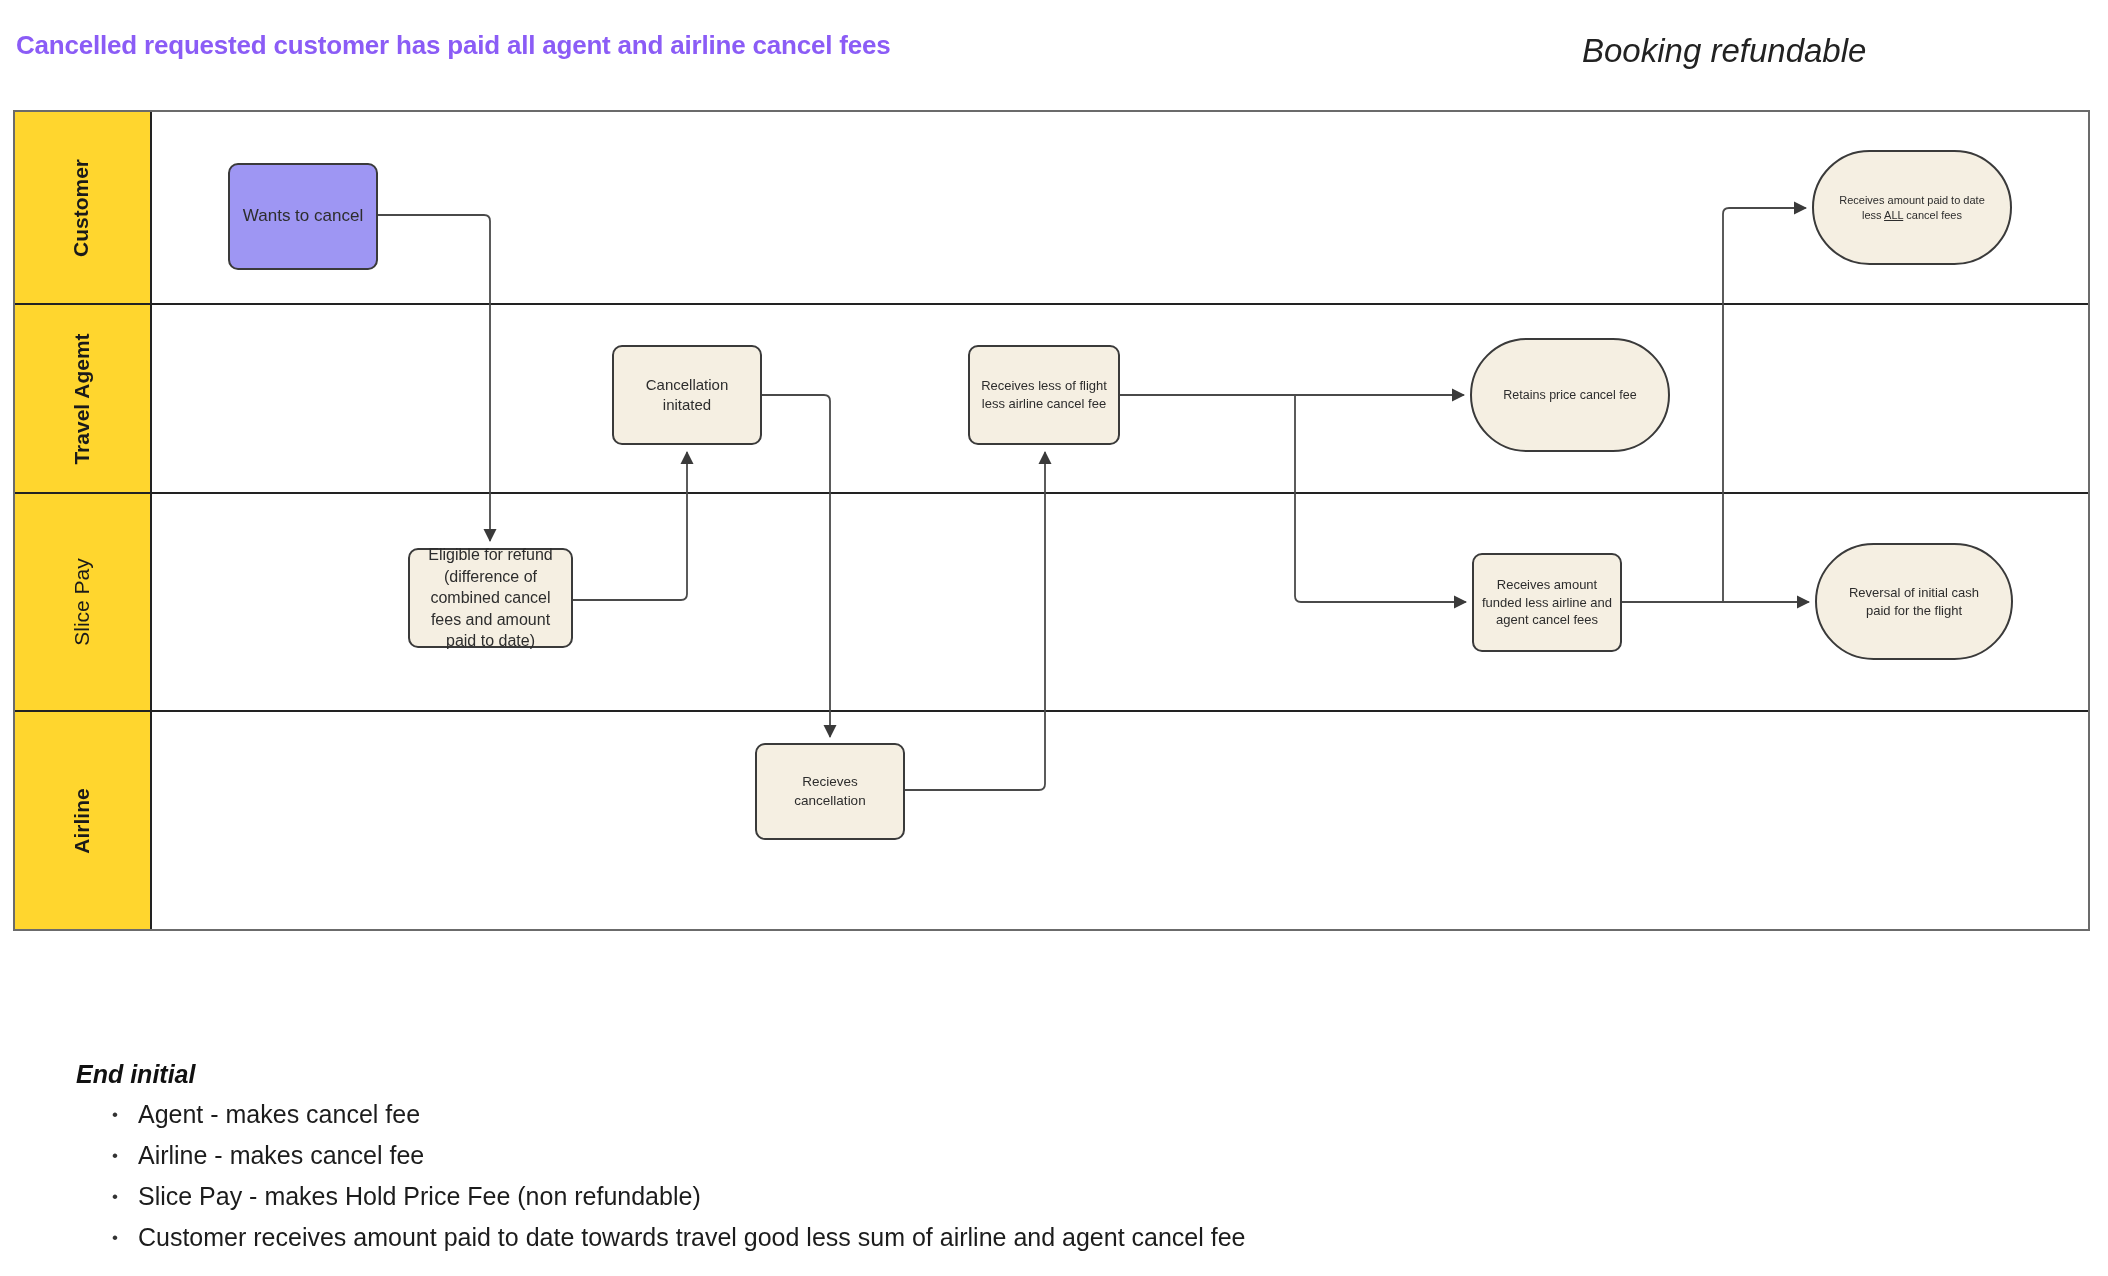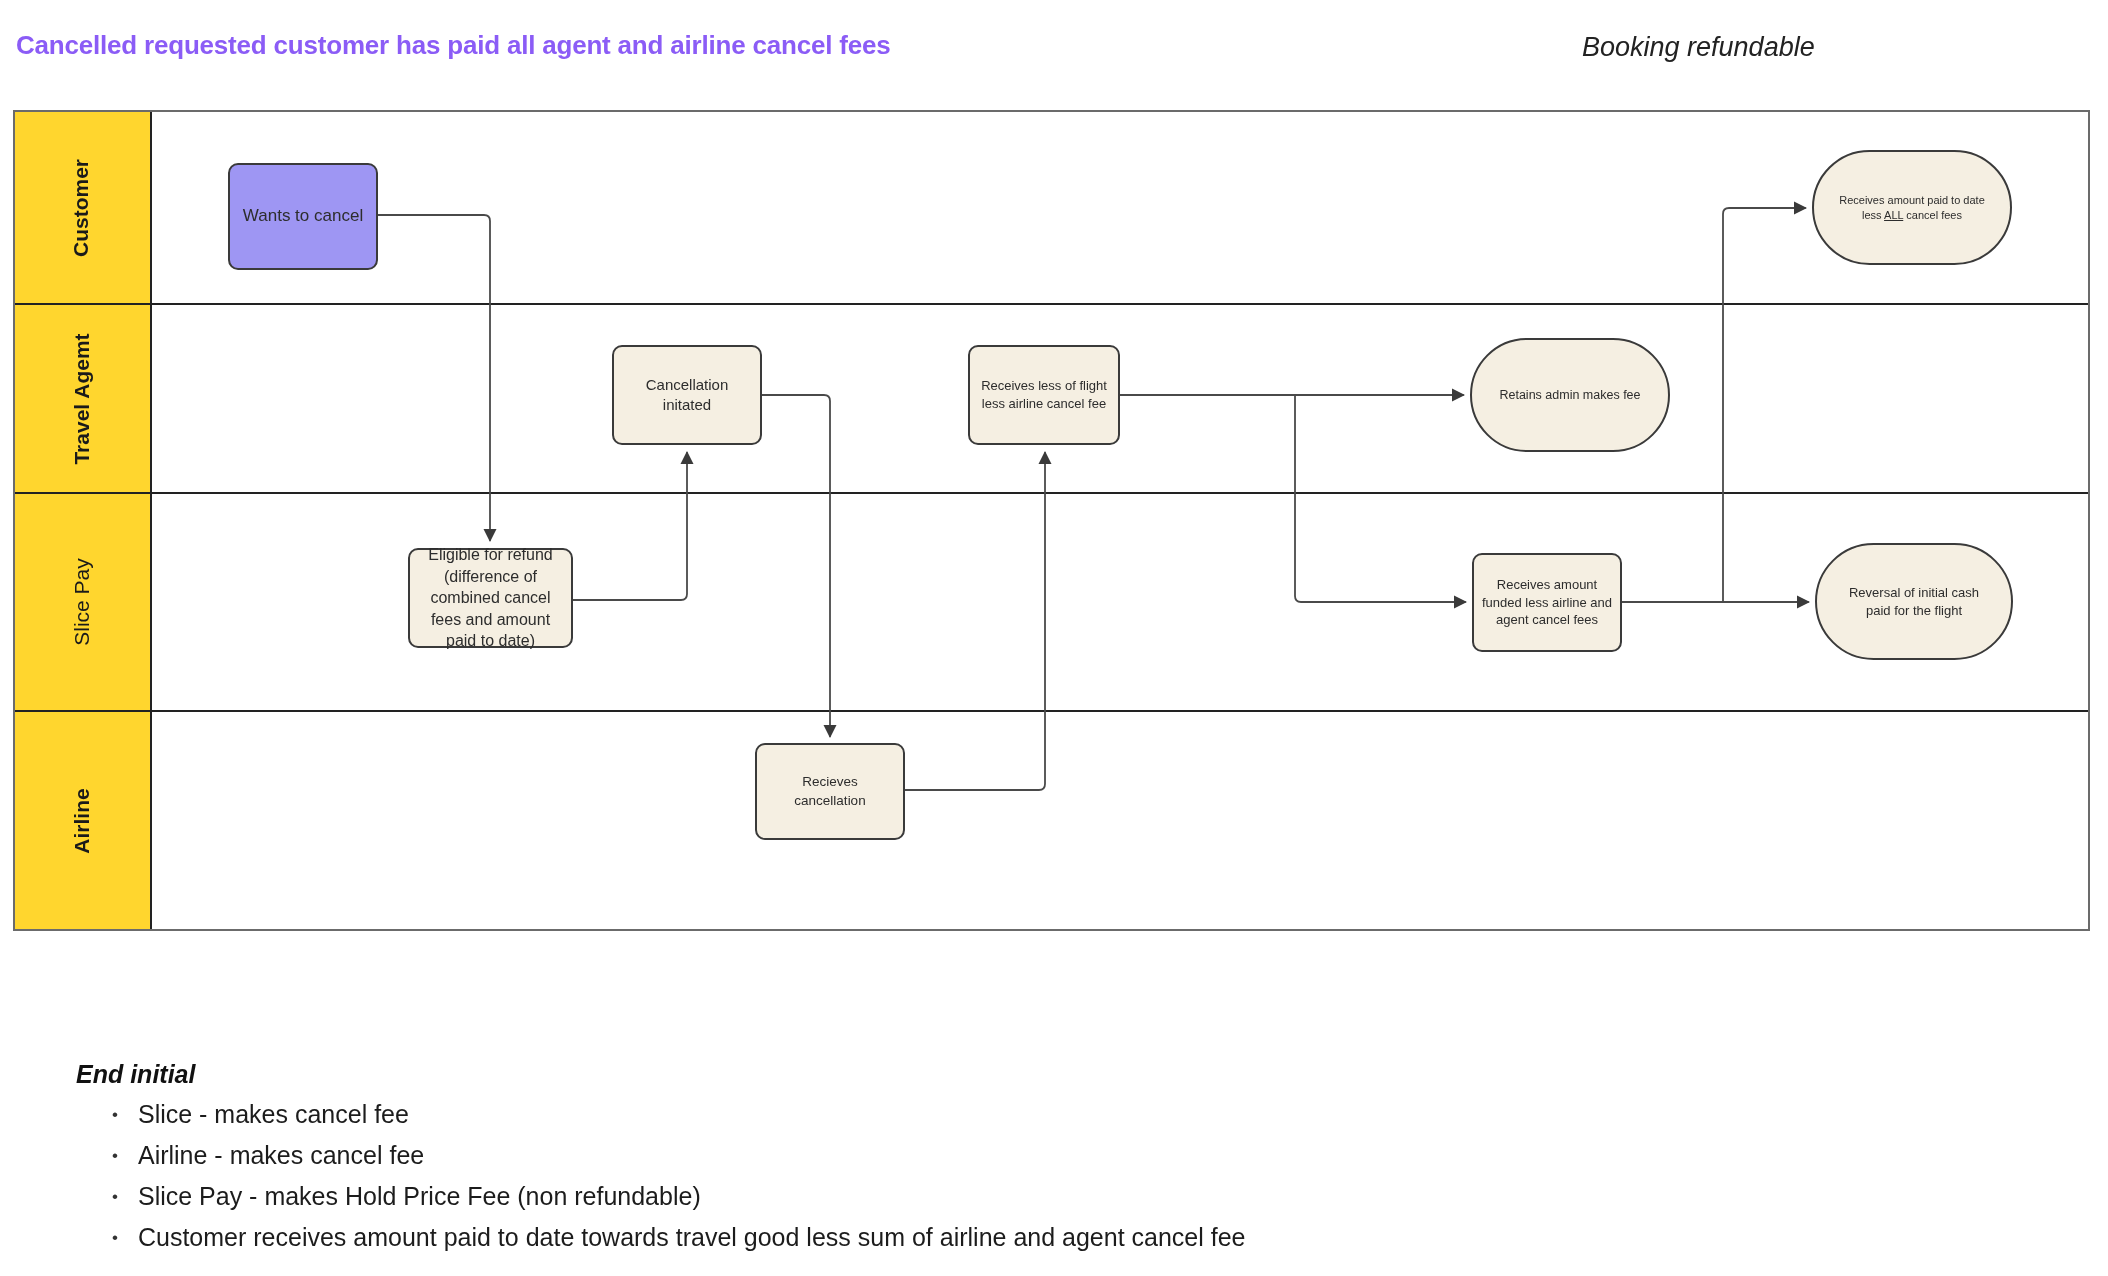"Booking refundable" .doc-note { font-size: 27px -> 33px }
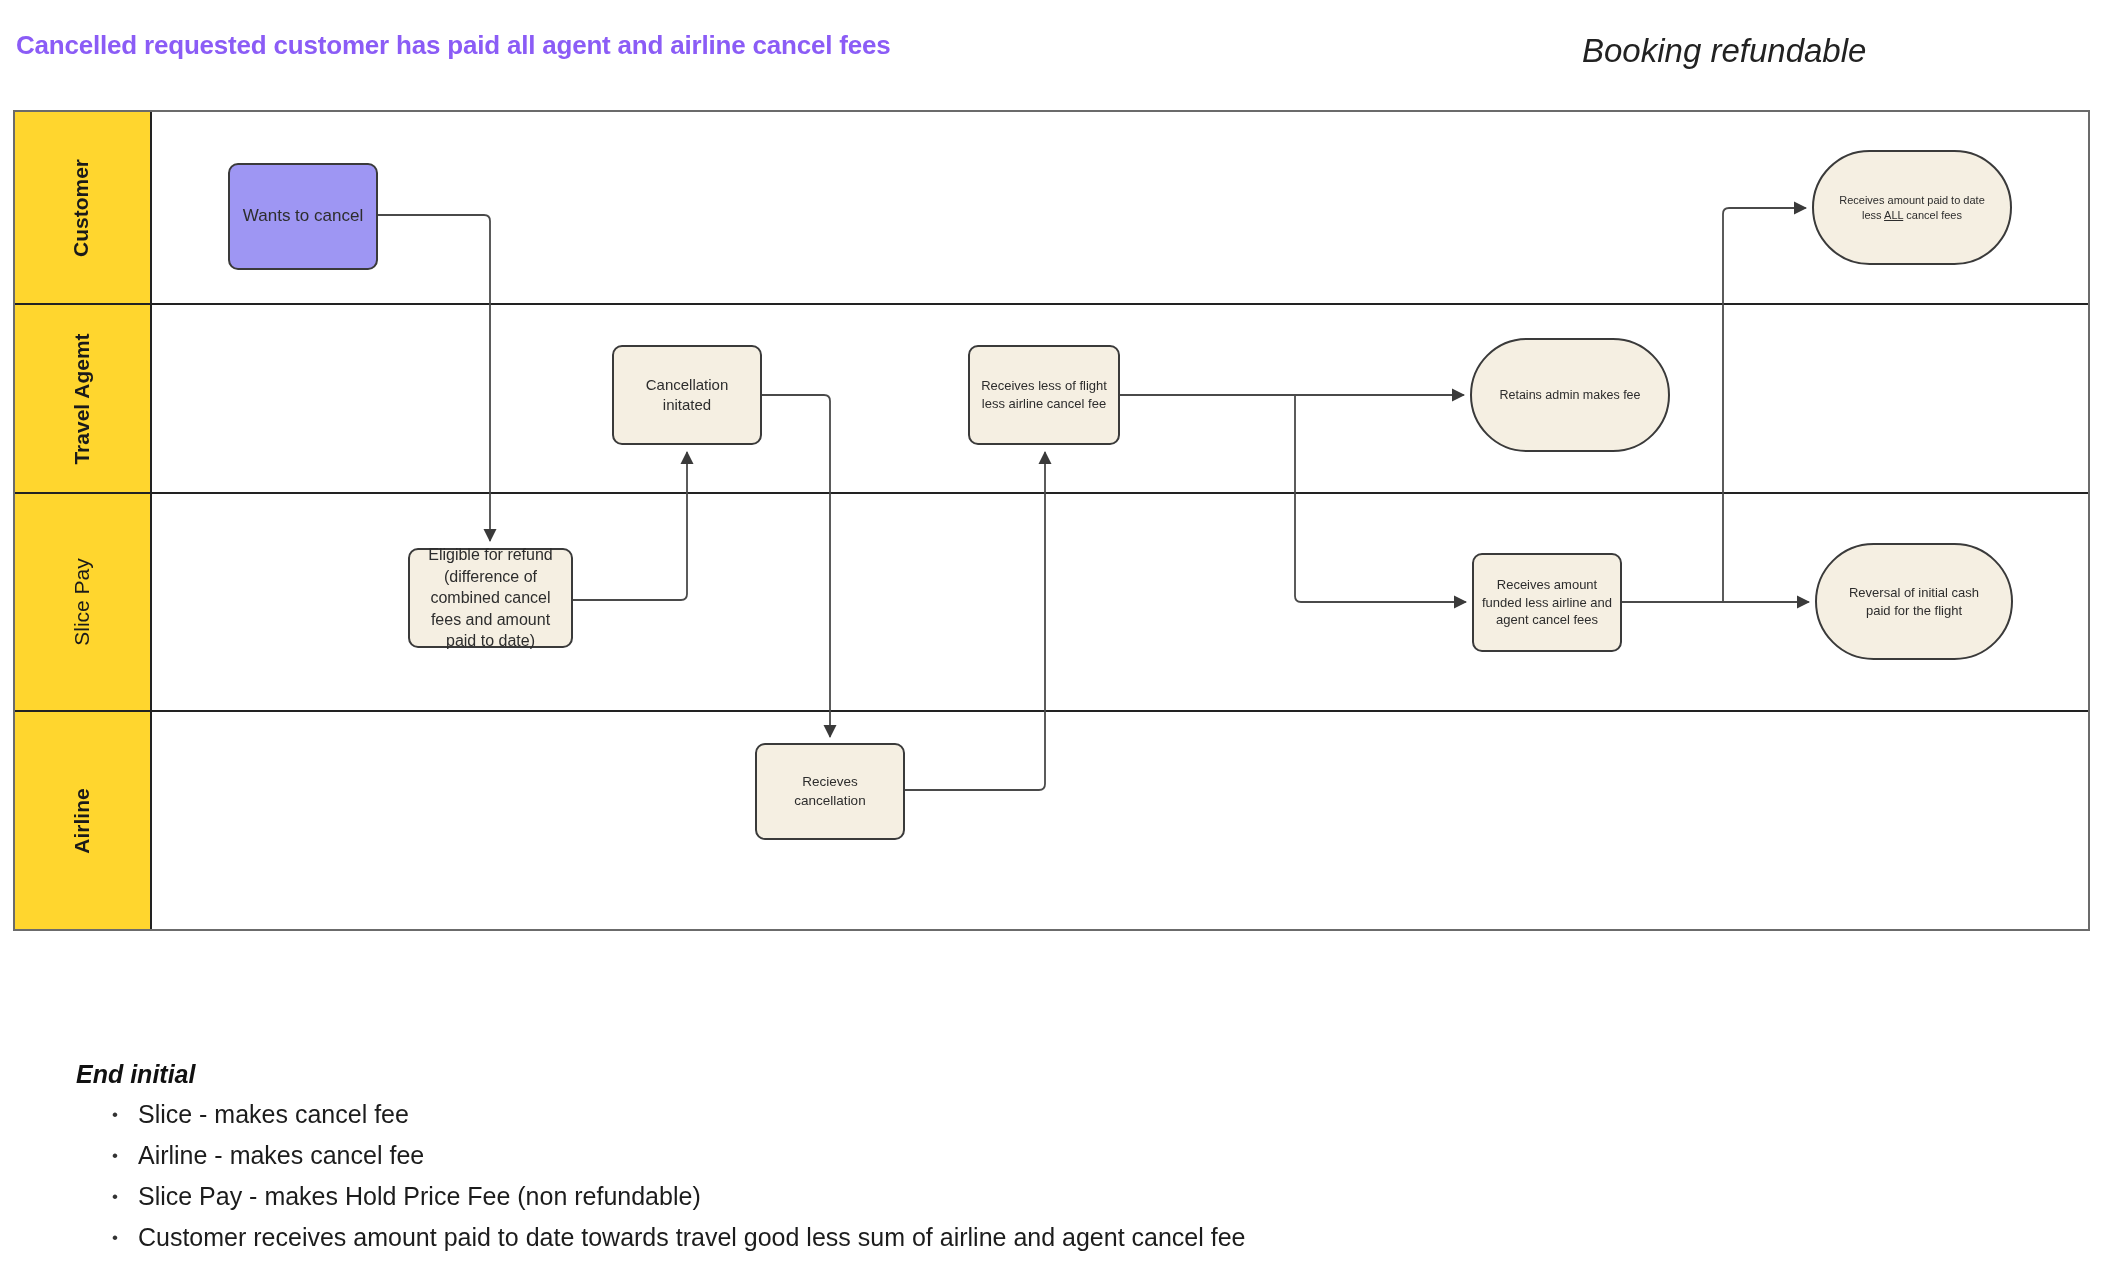"Retains admin makes fee" span { text: admin makes -> price cancel }
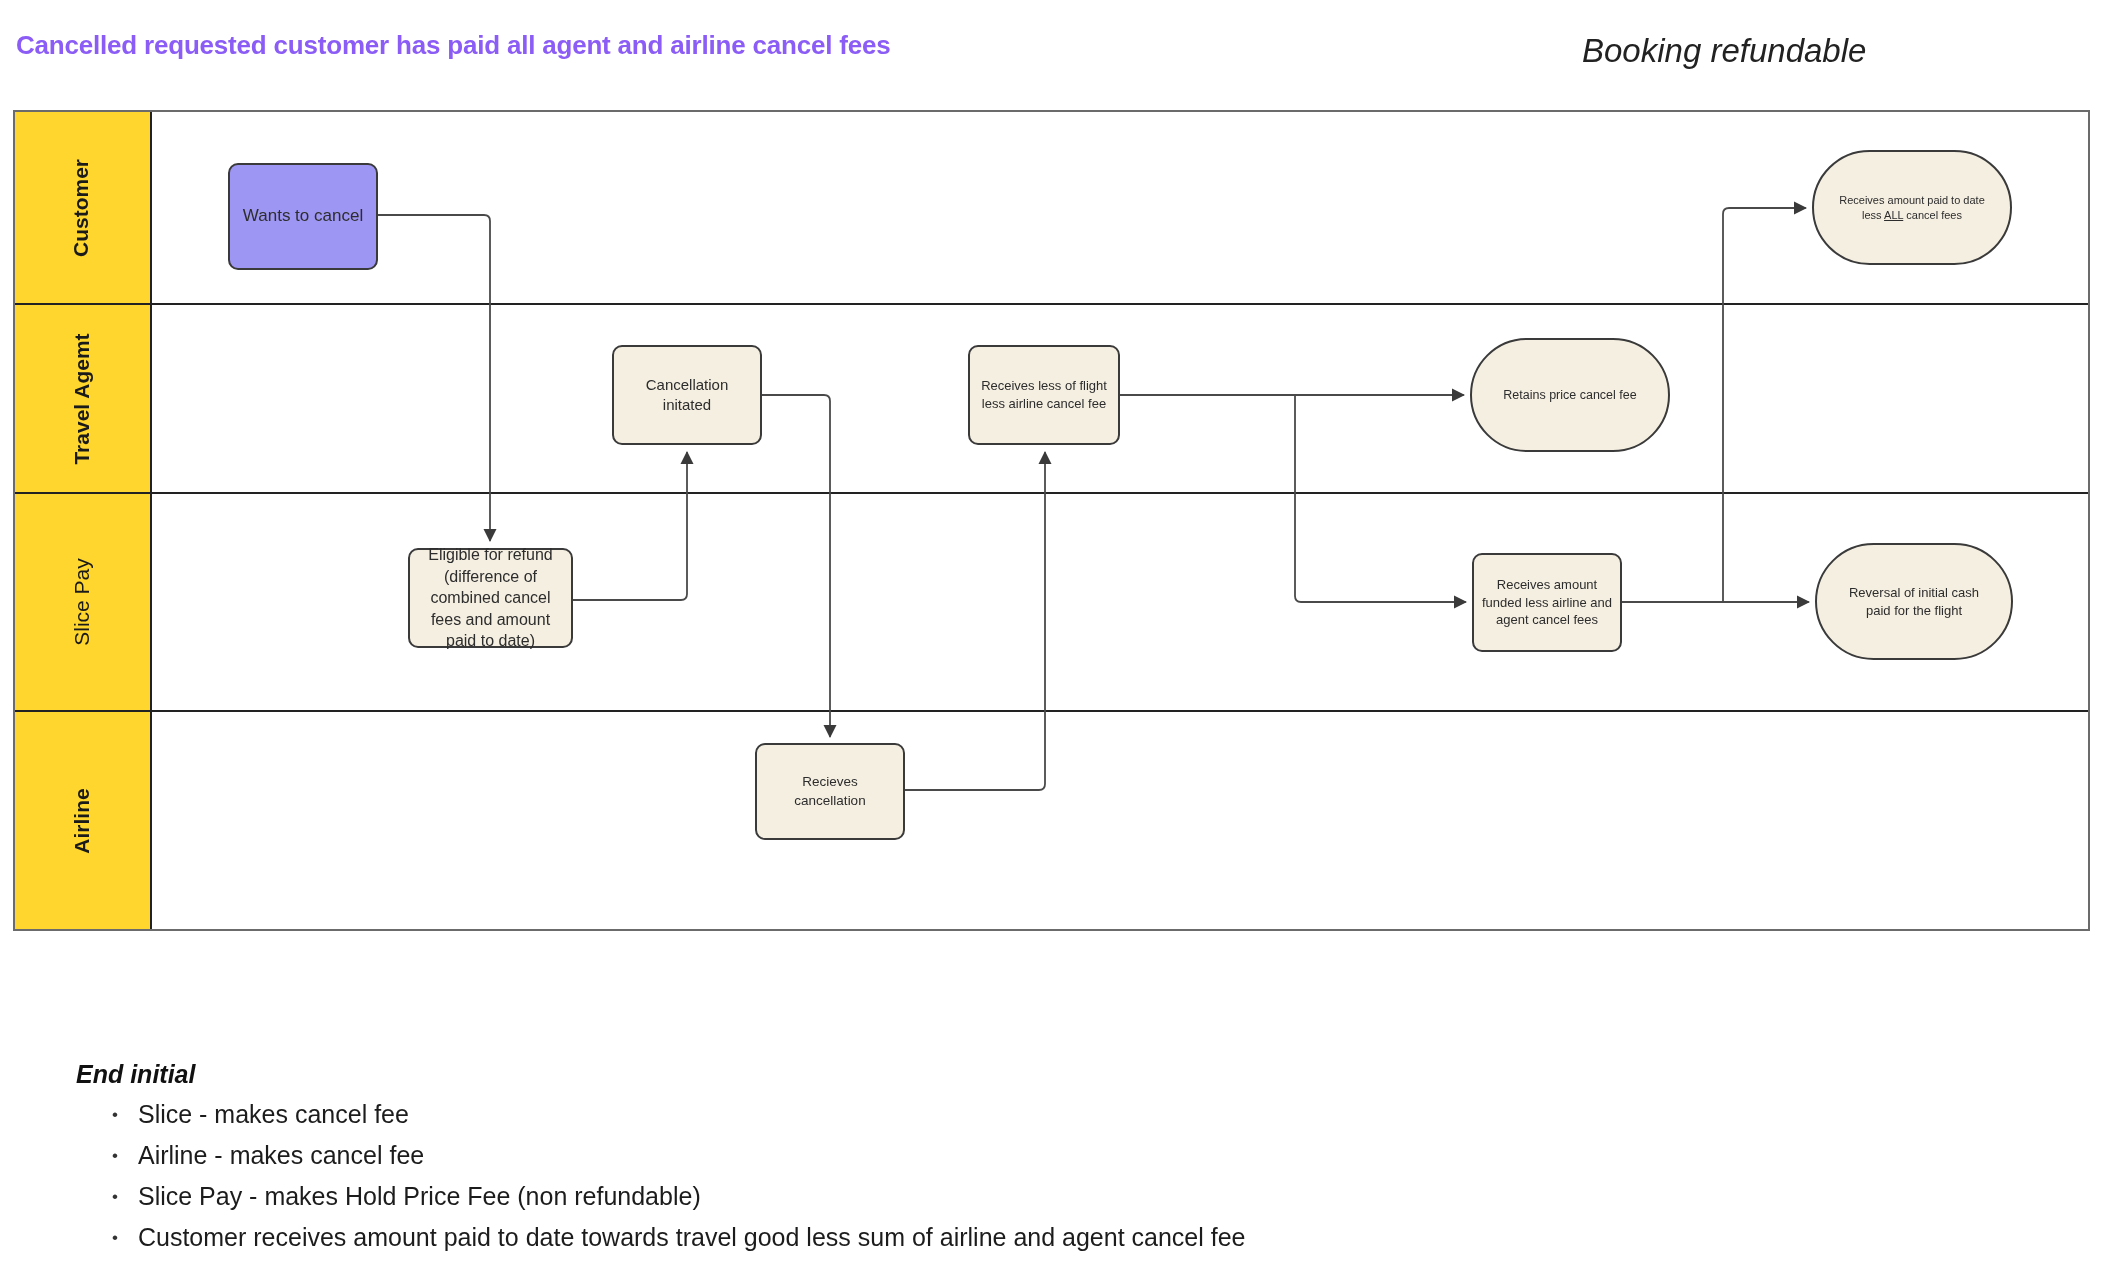"Slice - makes cancel fee" span { text: Slice -> Agent }
